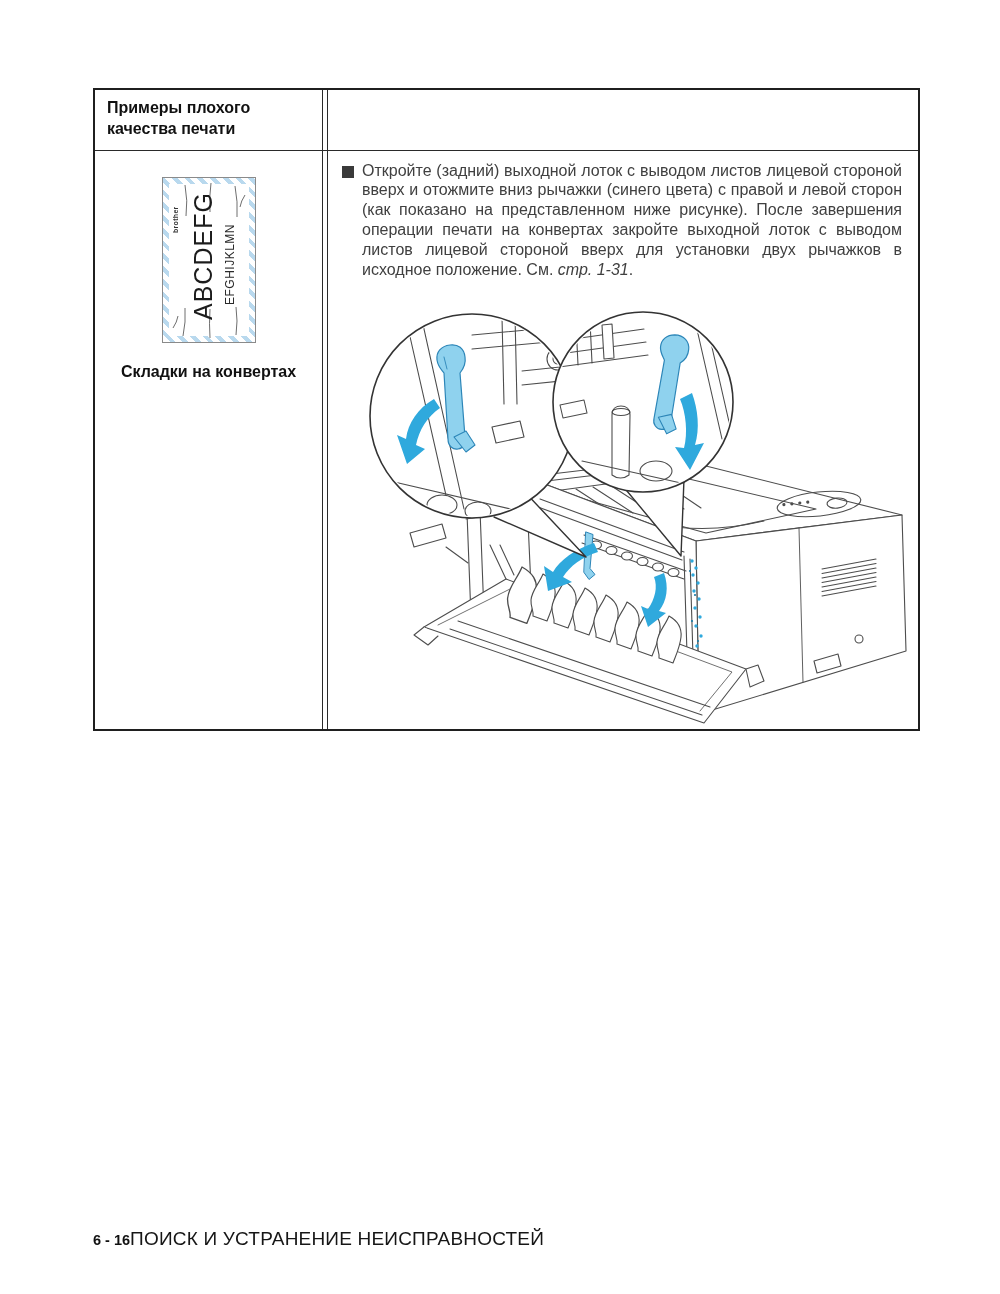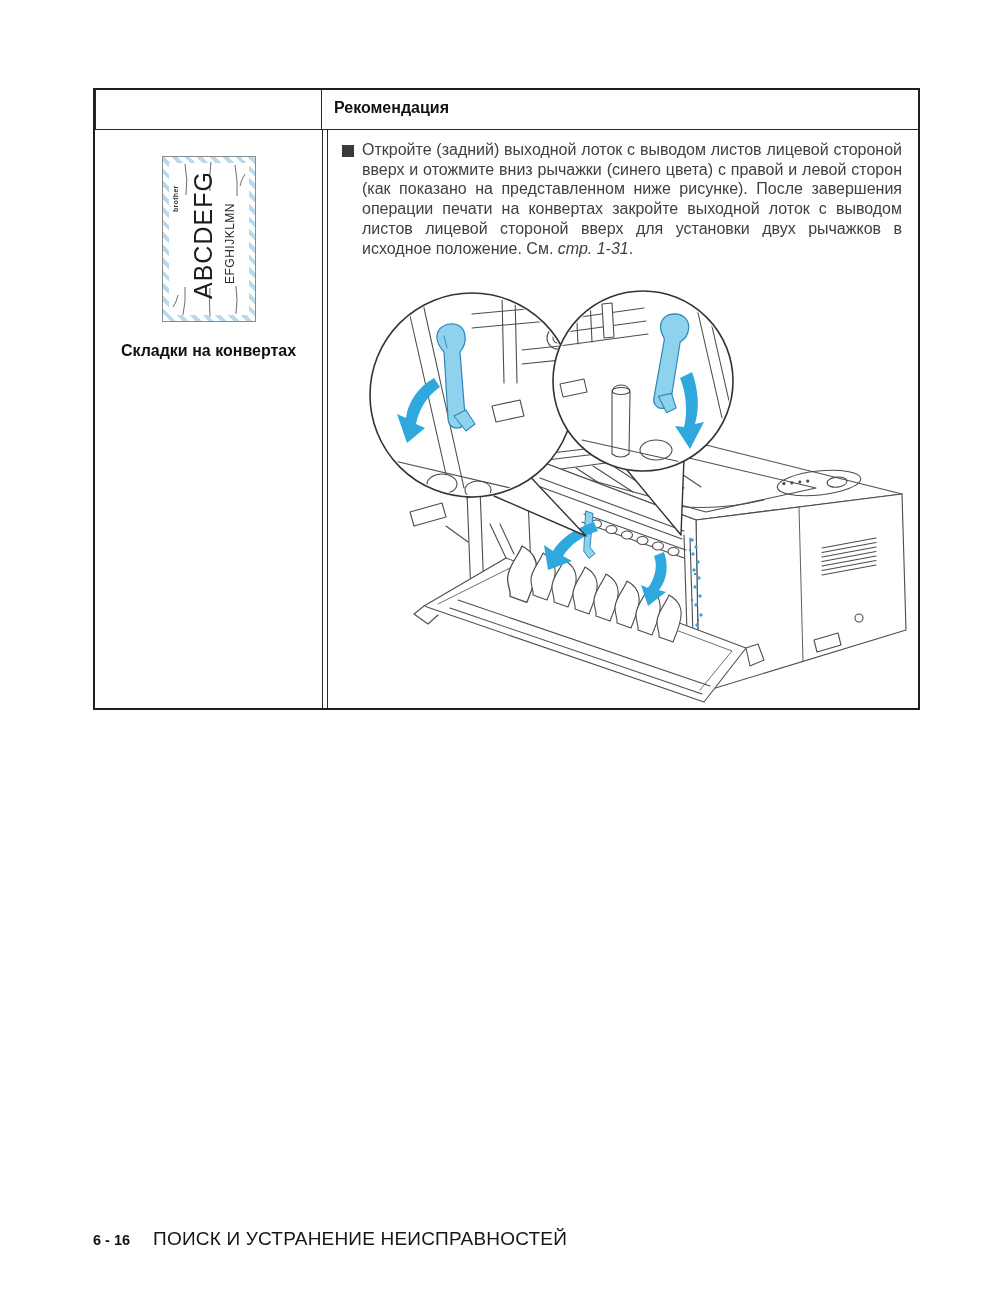"Примеры плохого качества печати" div.cell { html: none -> <div>Примеры плохого качества печати</div> }
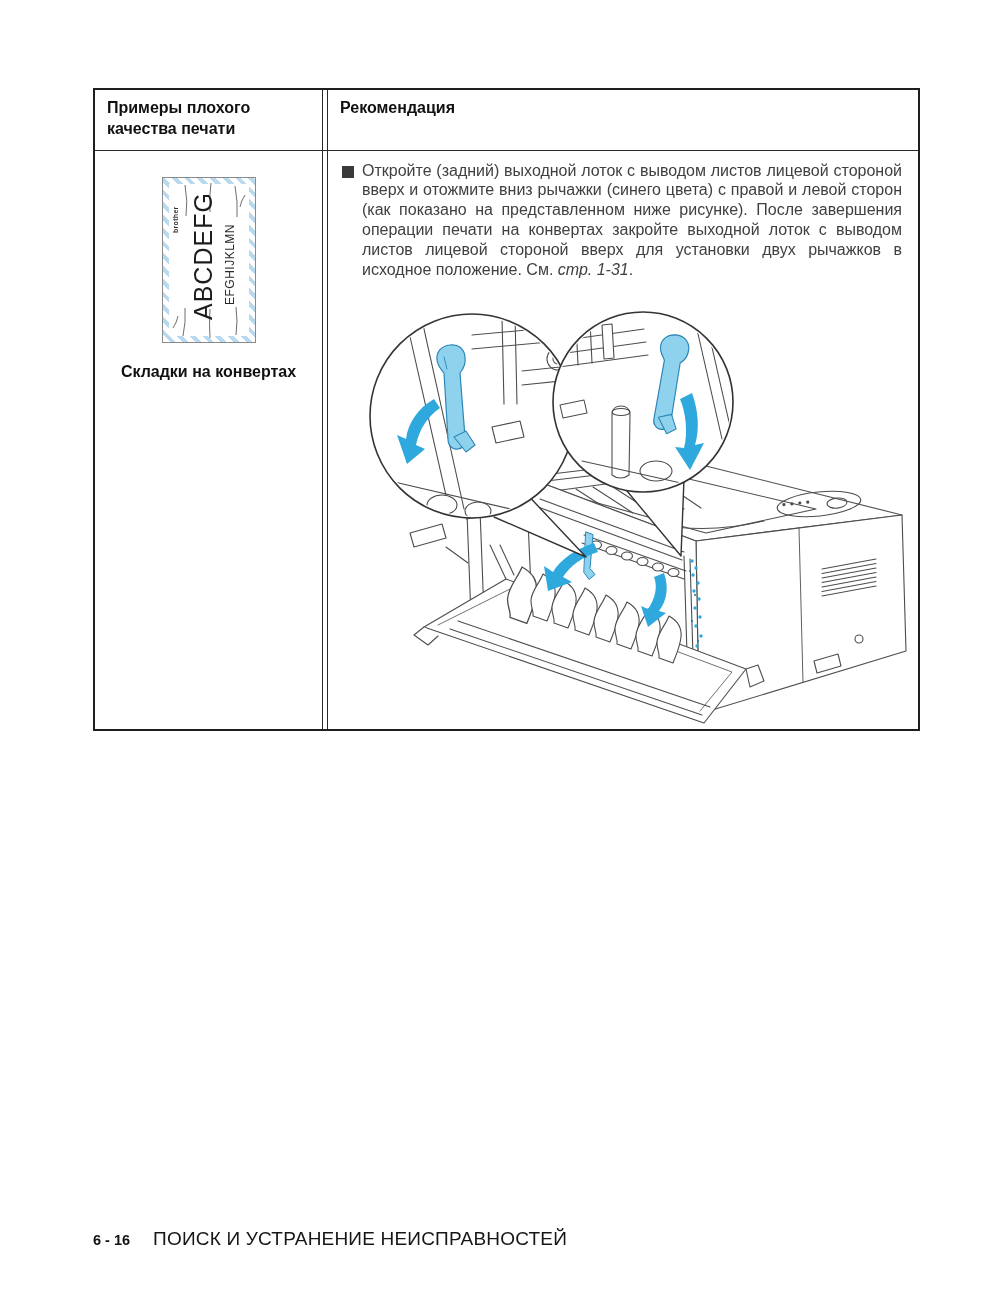"Рекомендация" div.cell { html: <div>Рекомендация</div> -> none }
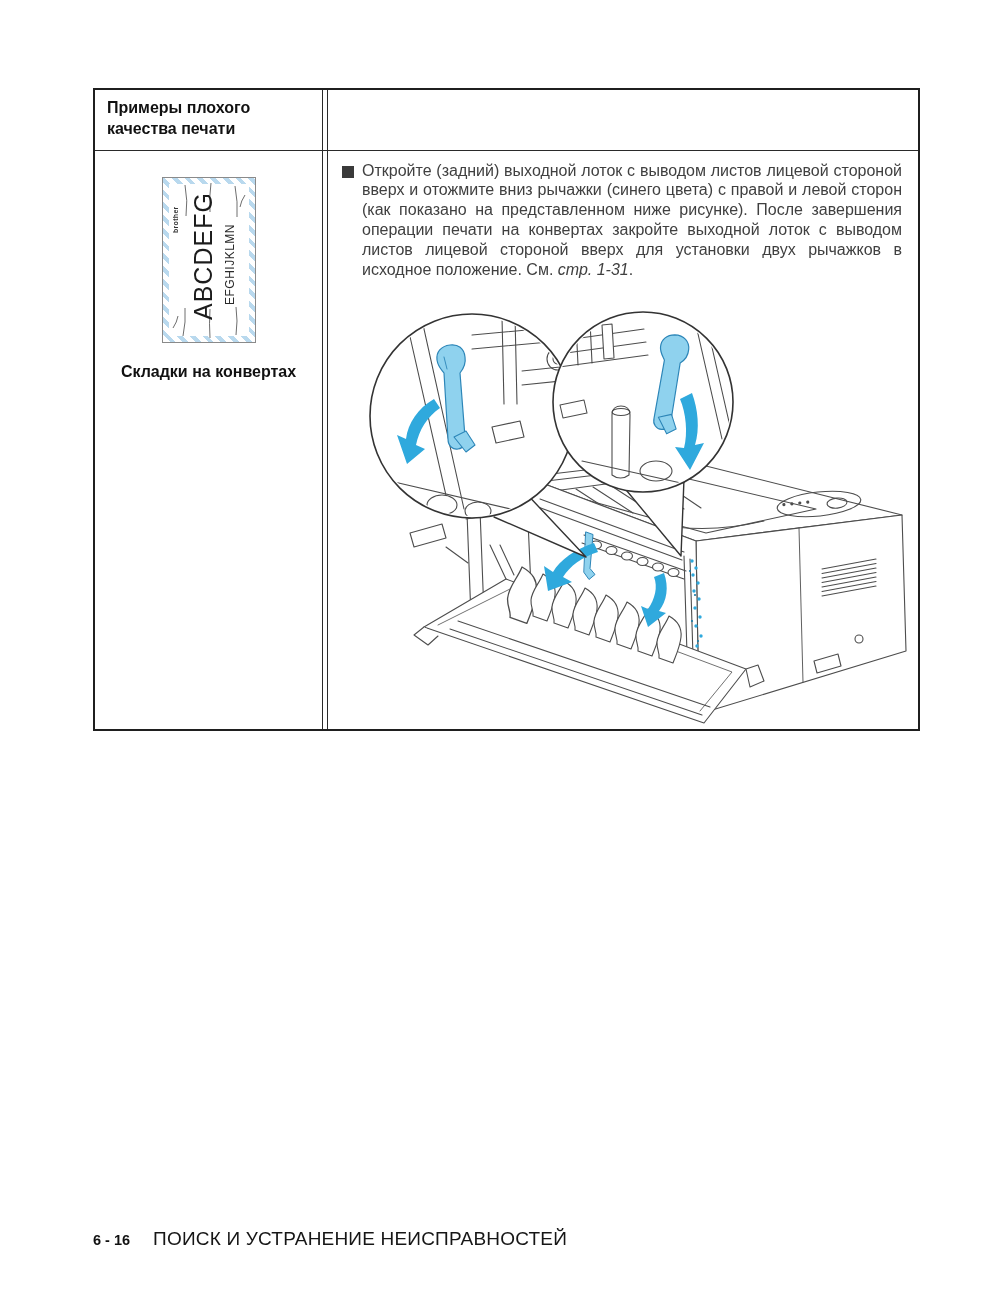"6 - 16" .footer { gap: 23px -> 0 }
